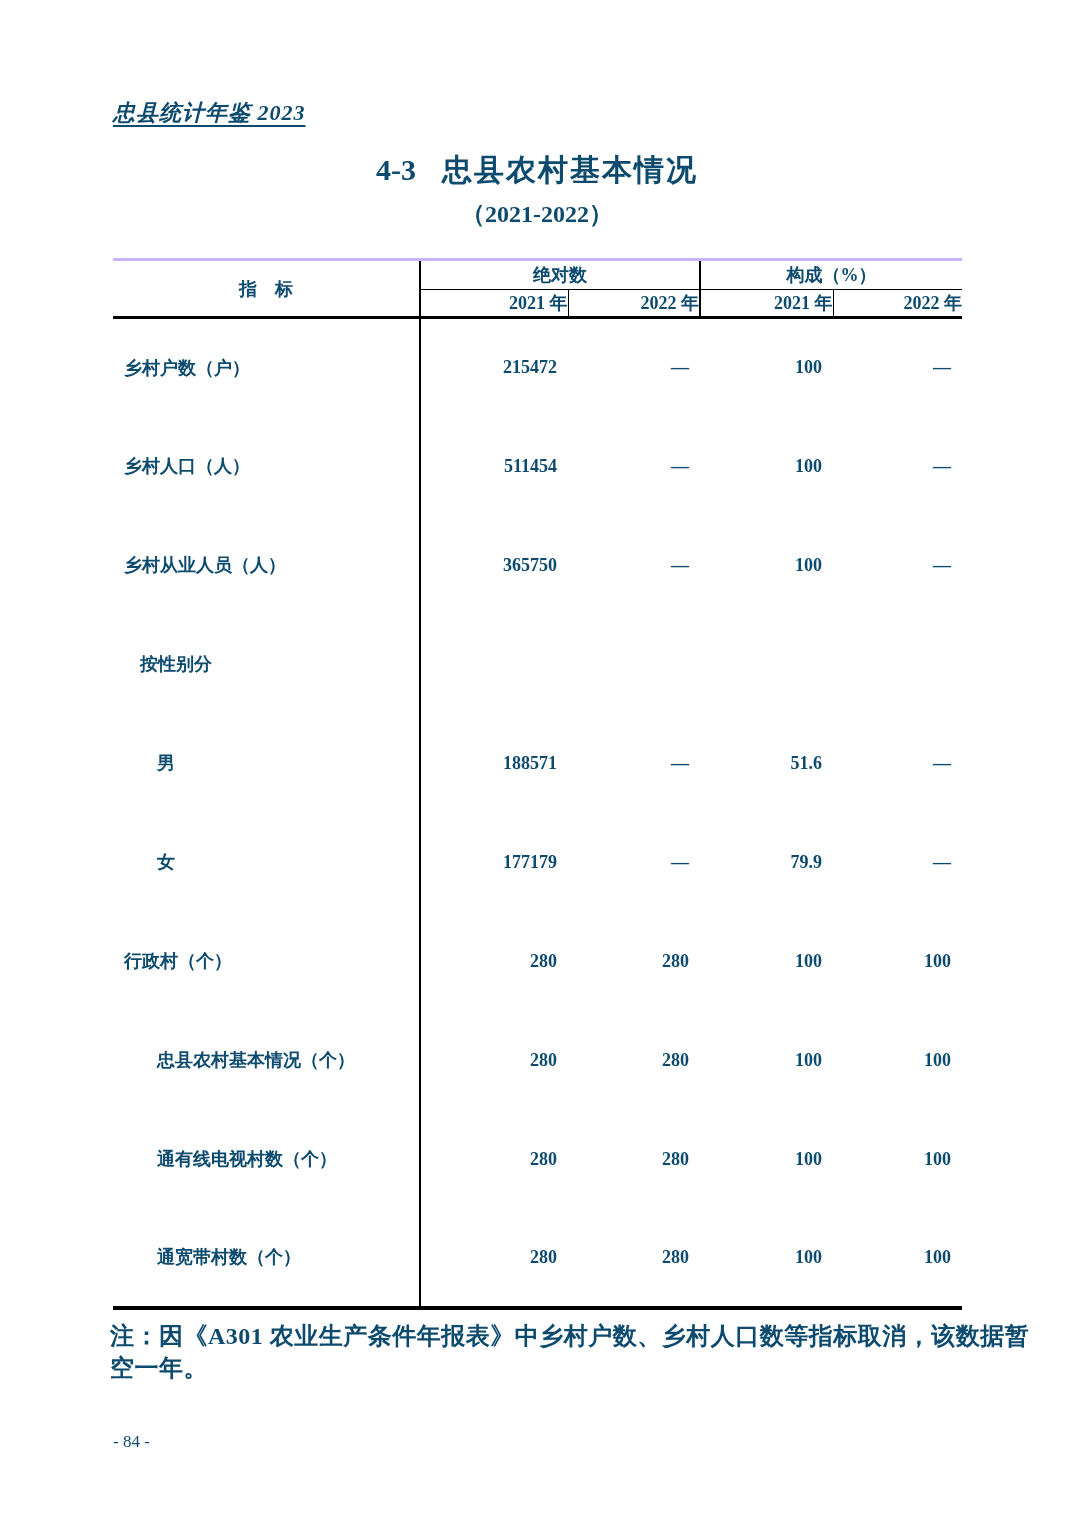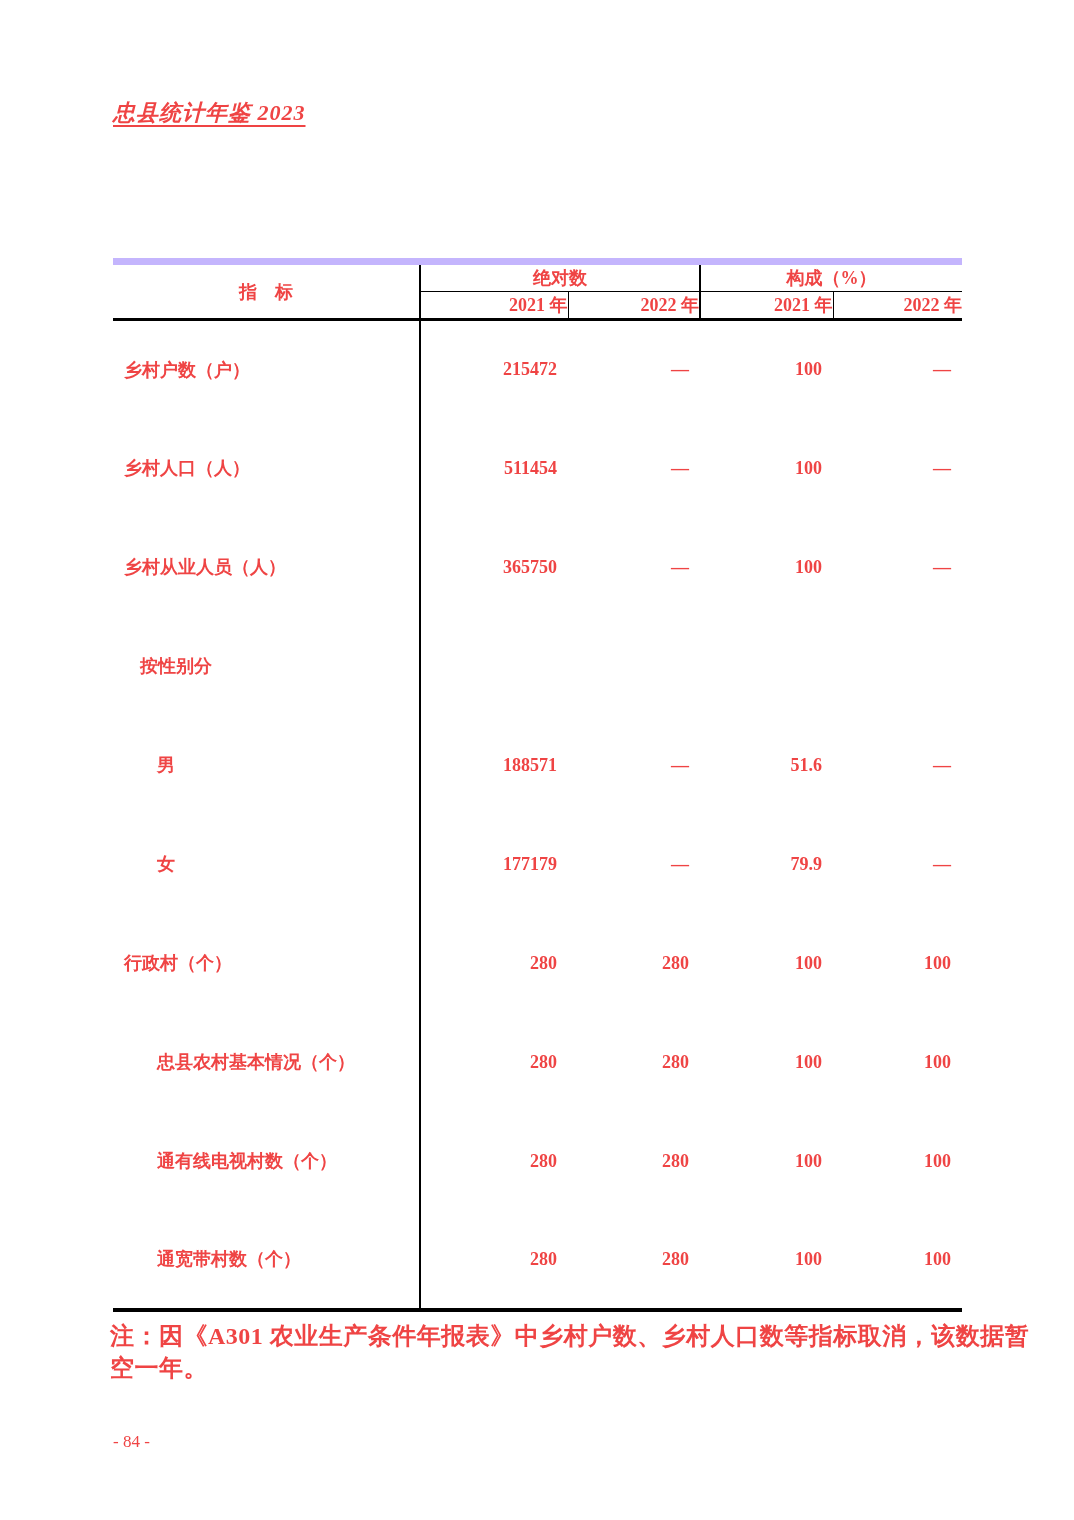"忠县统计年鉴 2023" .page { color: #ef4444 -> #0c4a6e }
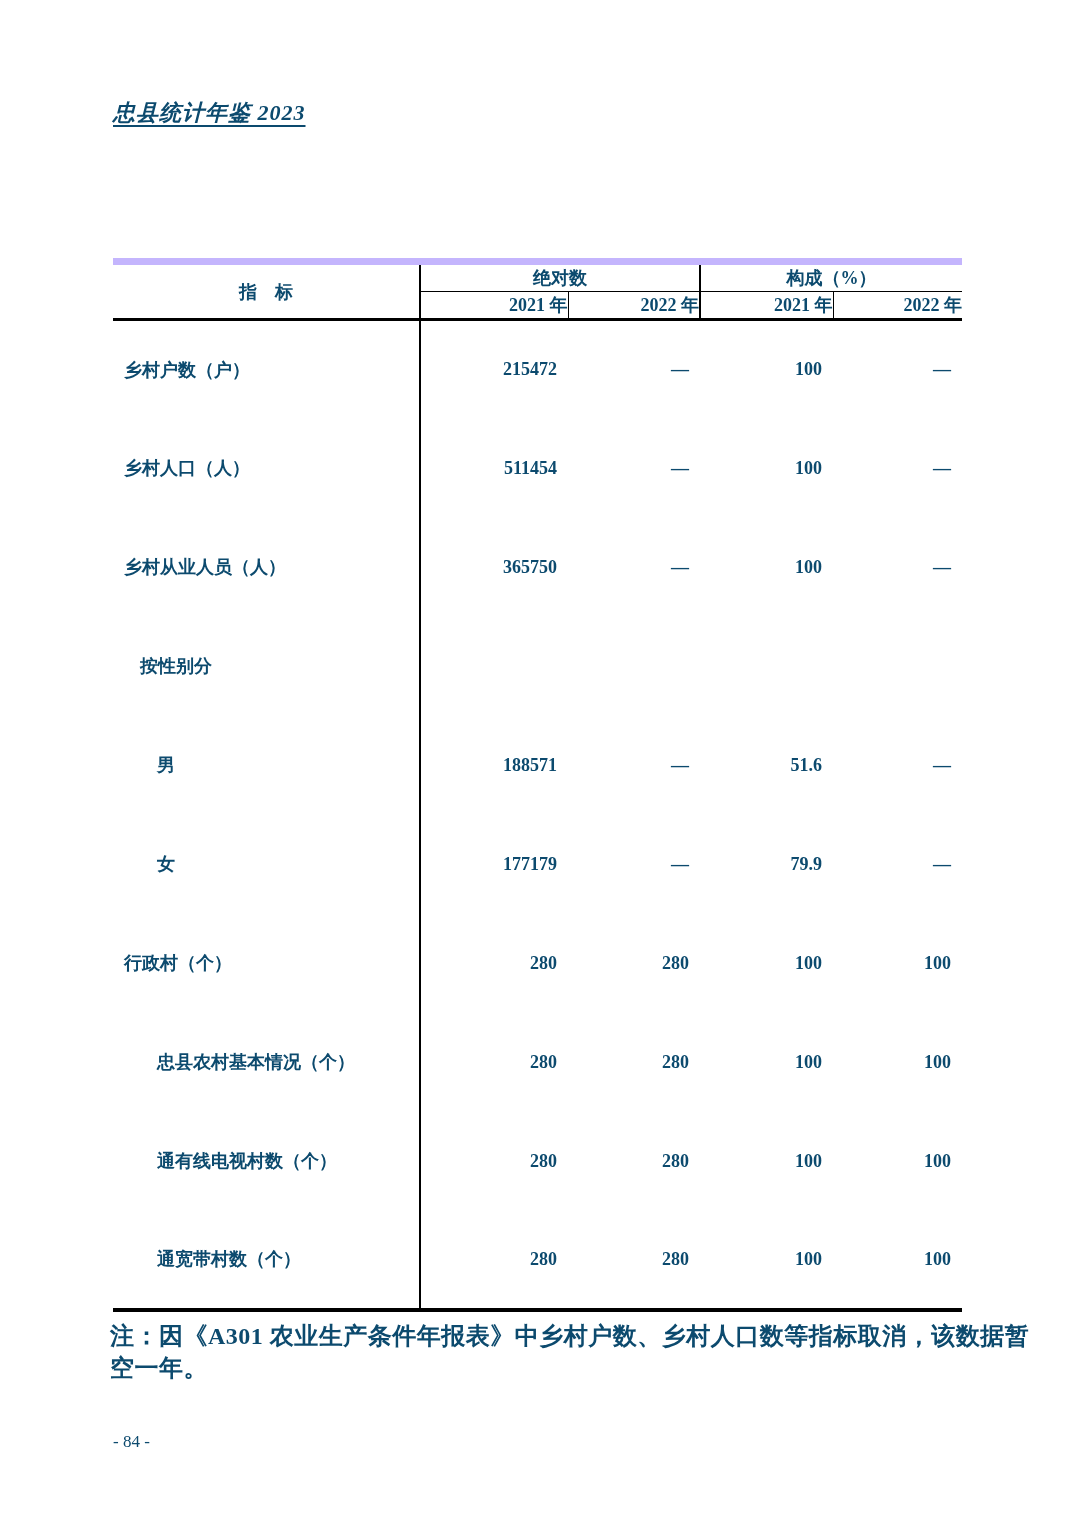"4-3 忠县农村基本情况" div.page-title { html: none -> <div> <span>4-3</span><span>忠县农村基本情况</span> </div> }
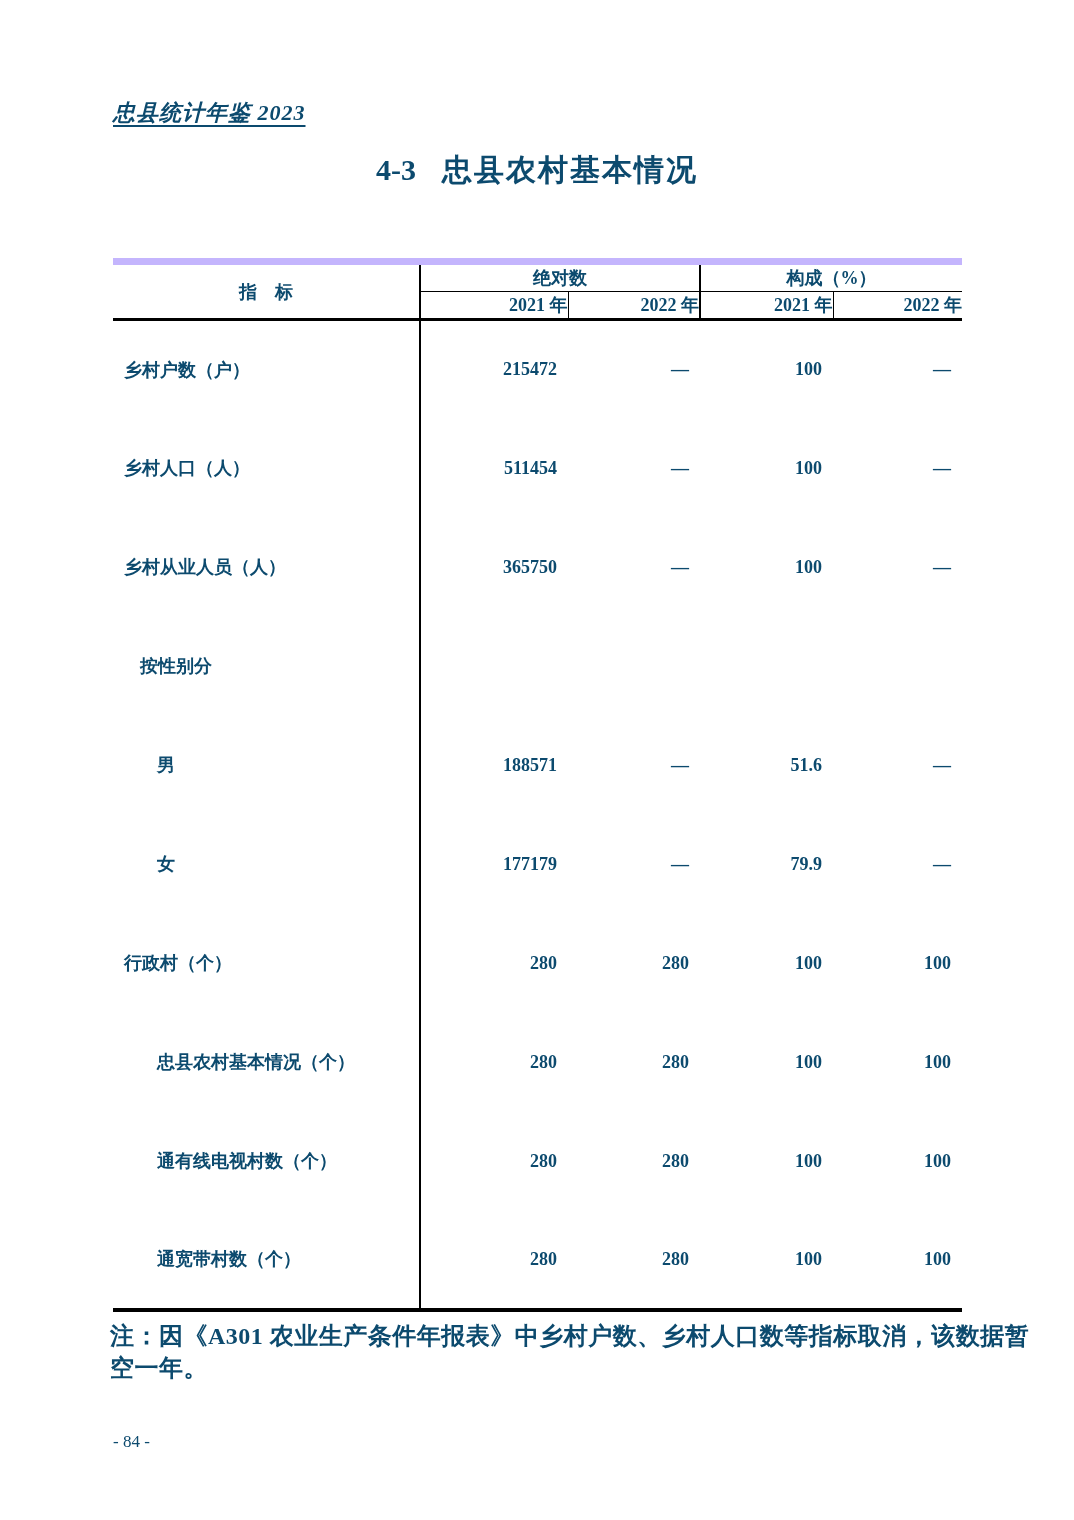"（2021-2022）" div.page-subtitle { html: none -> <div>（2021-2022）</div> }
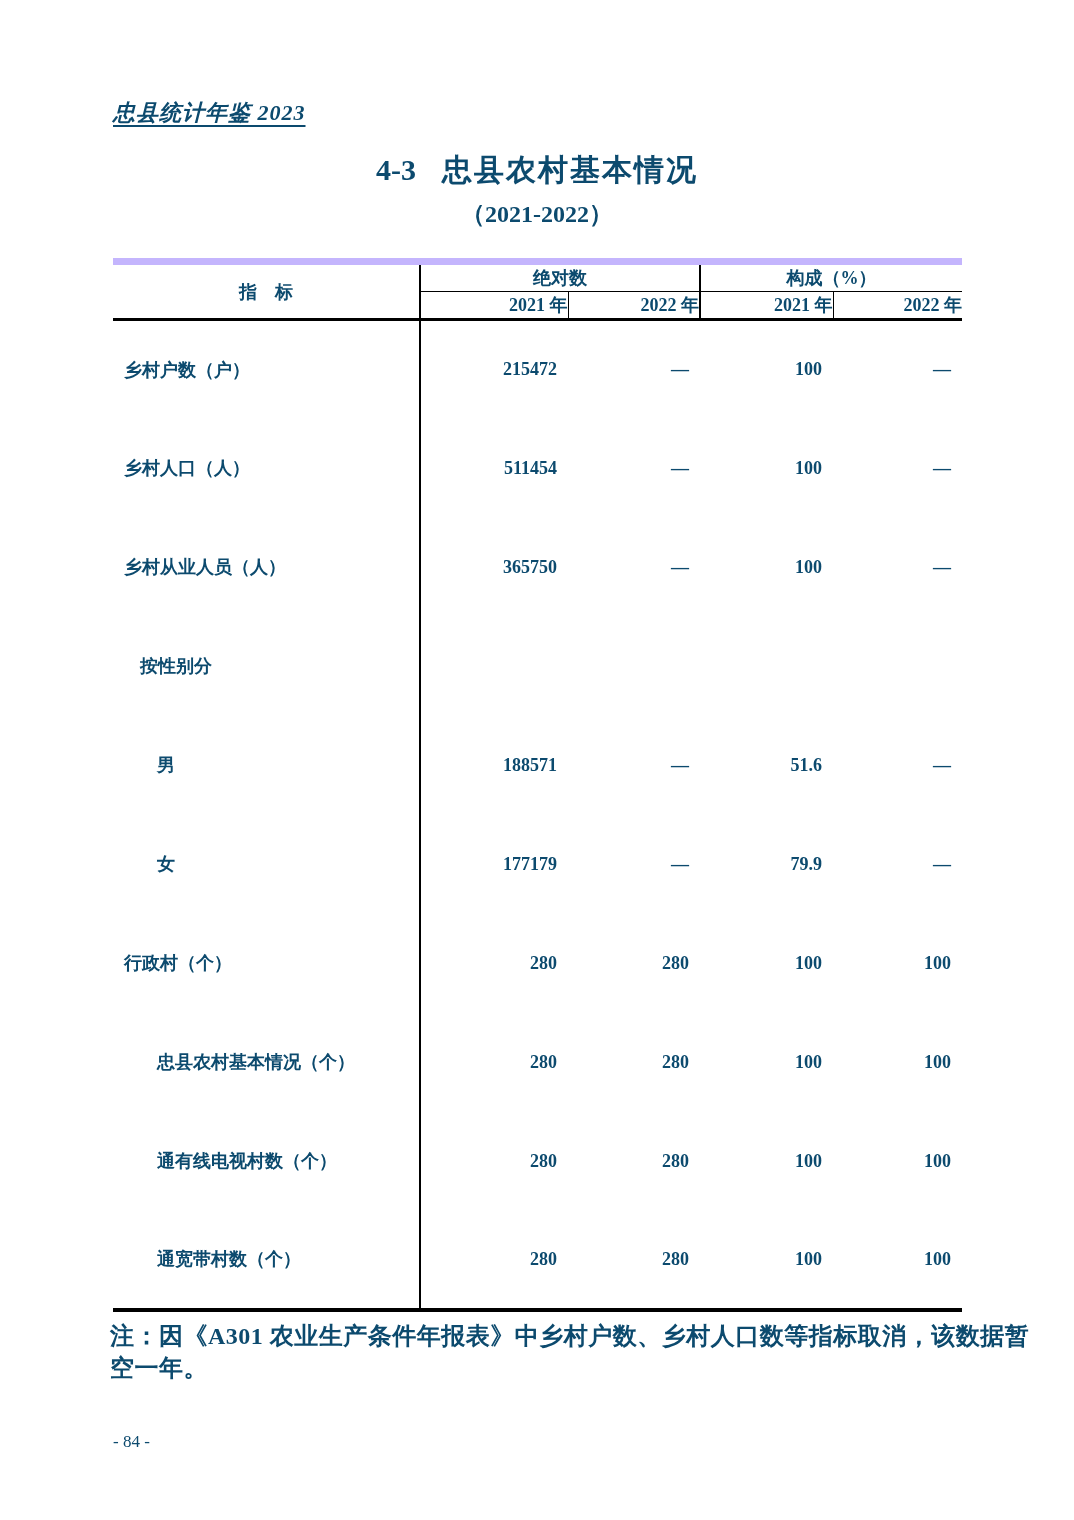"指 标" table.stat-table { border-top: 7px solid #c4b5fd -> 3px solid #c4b5fd }
